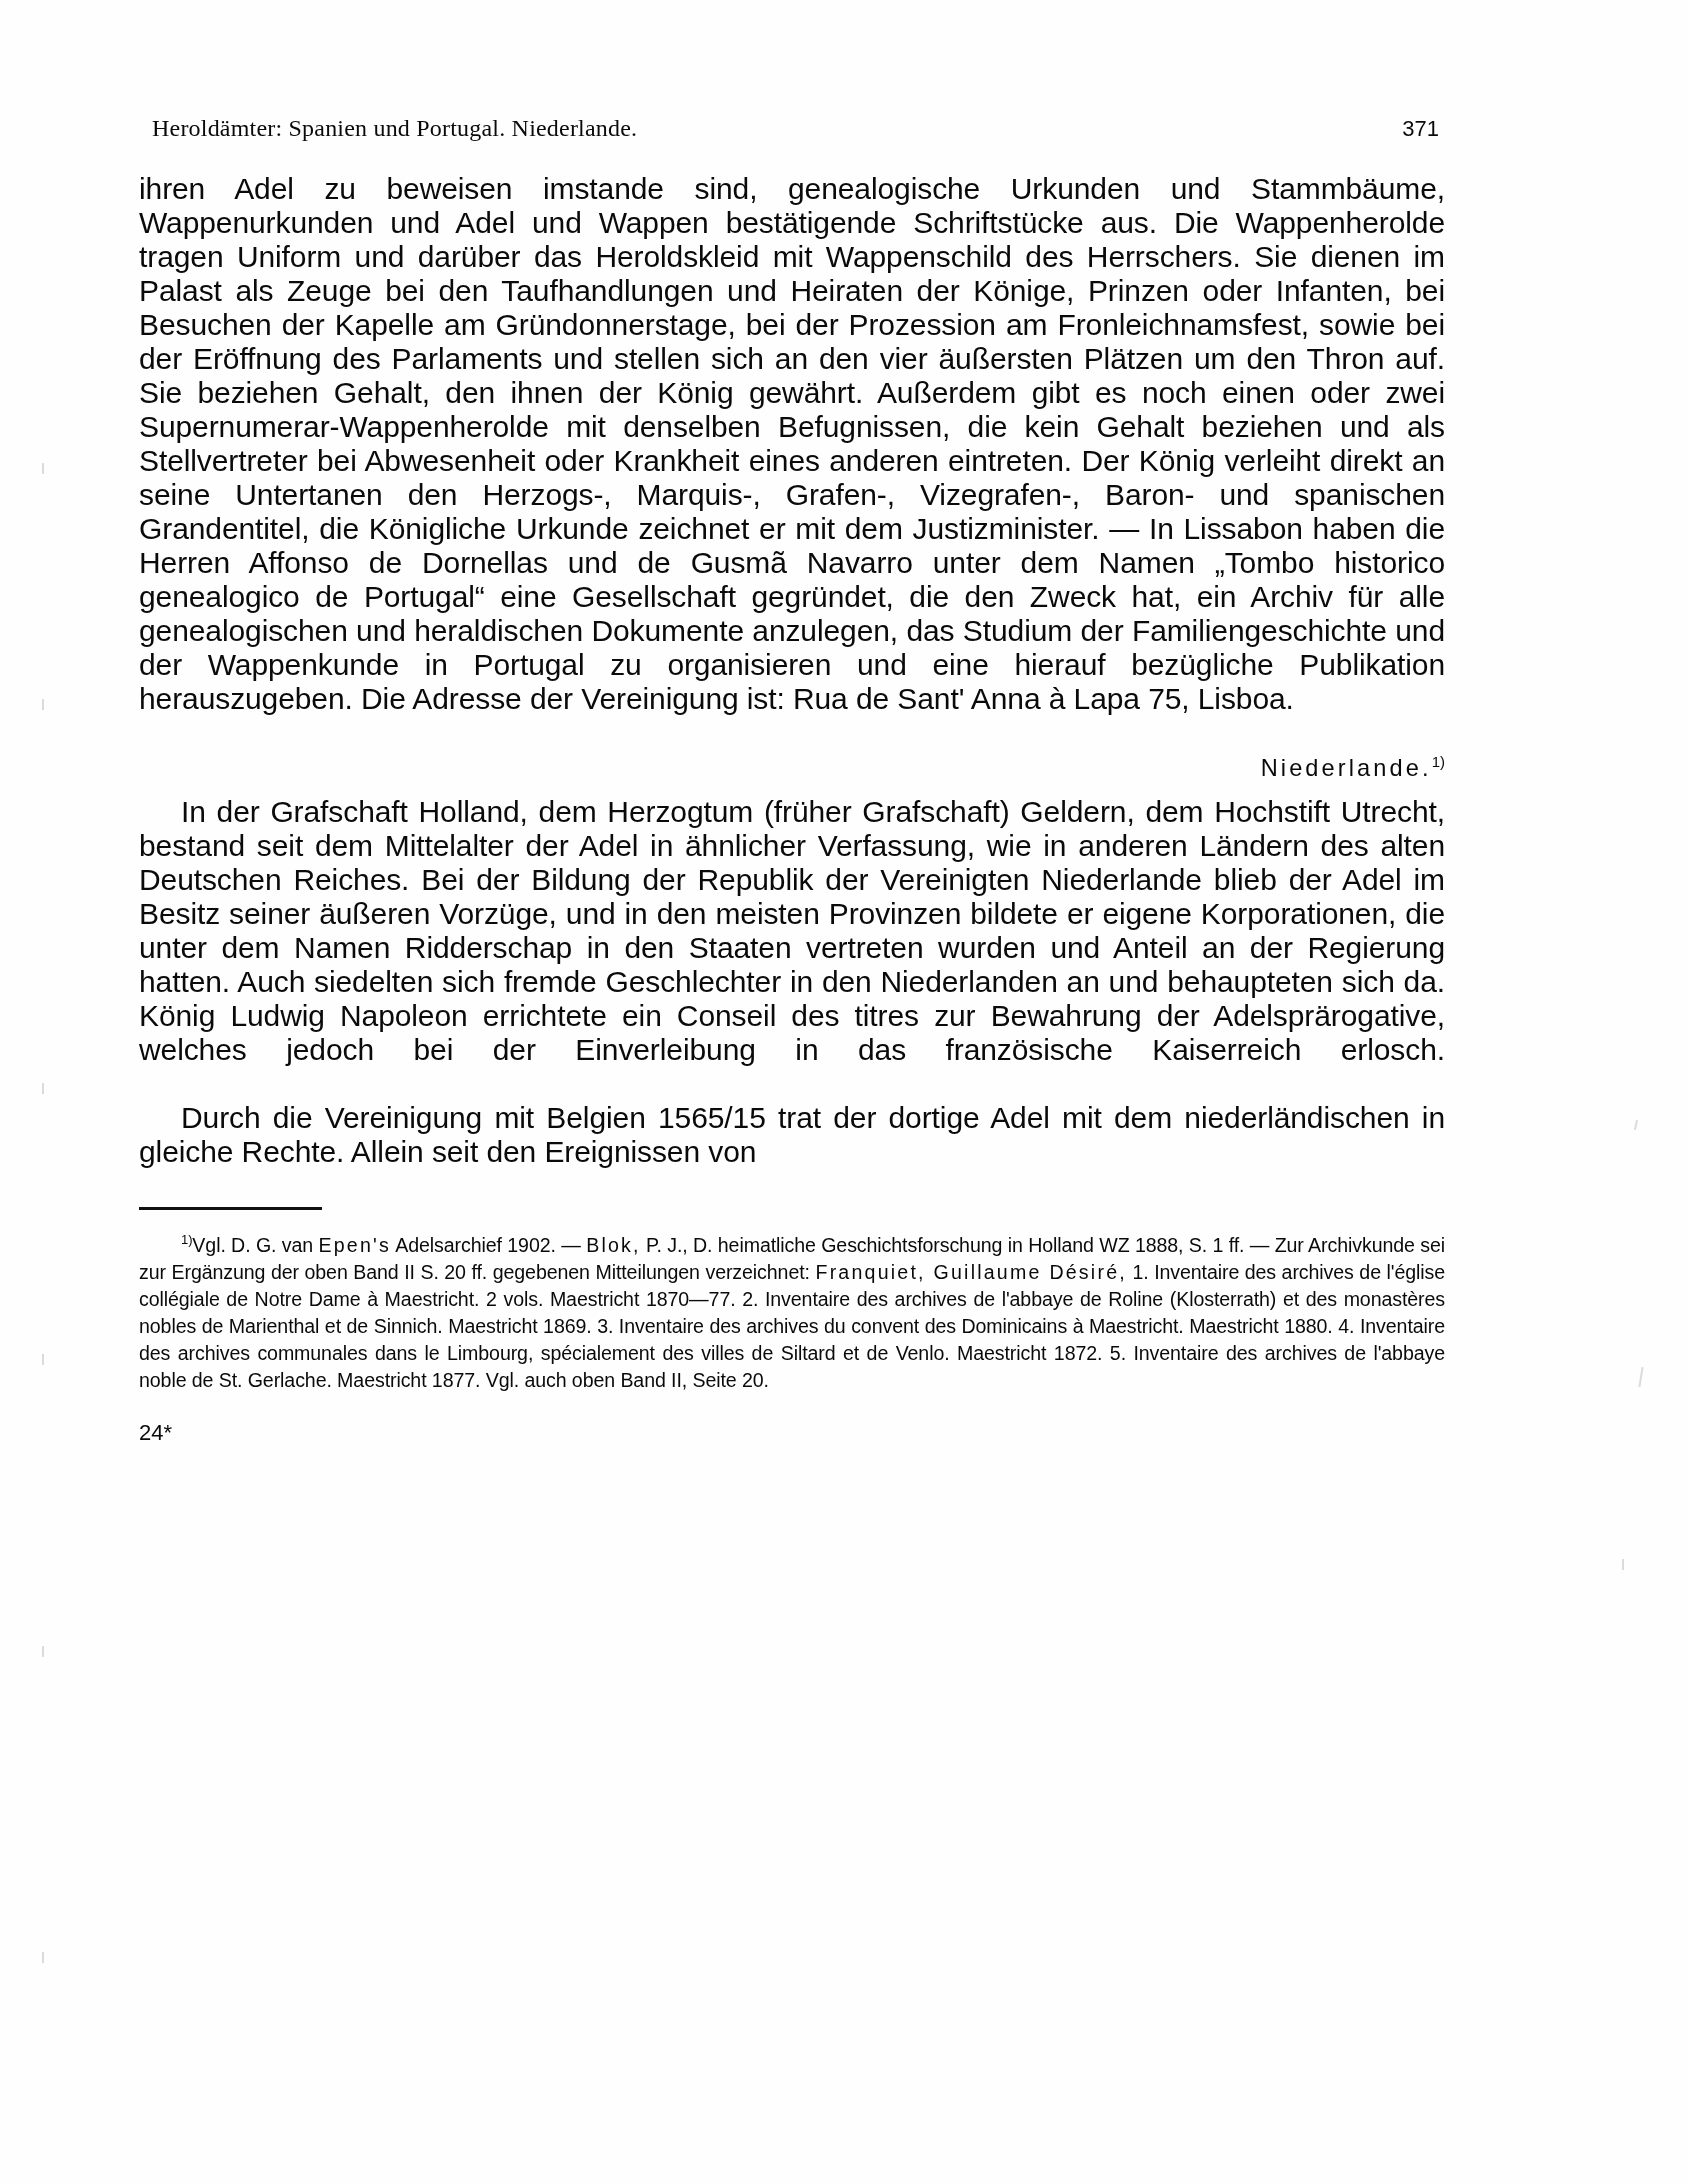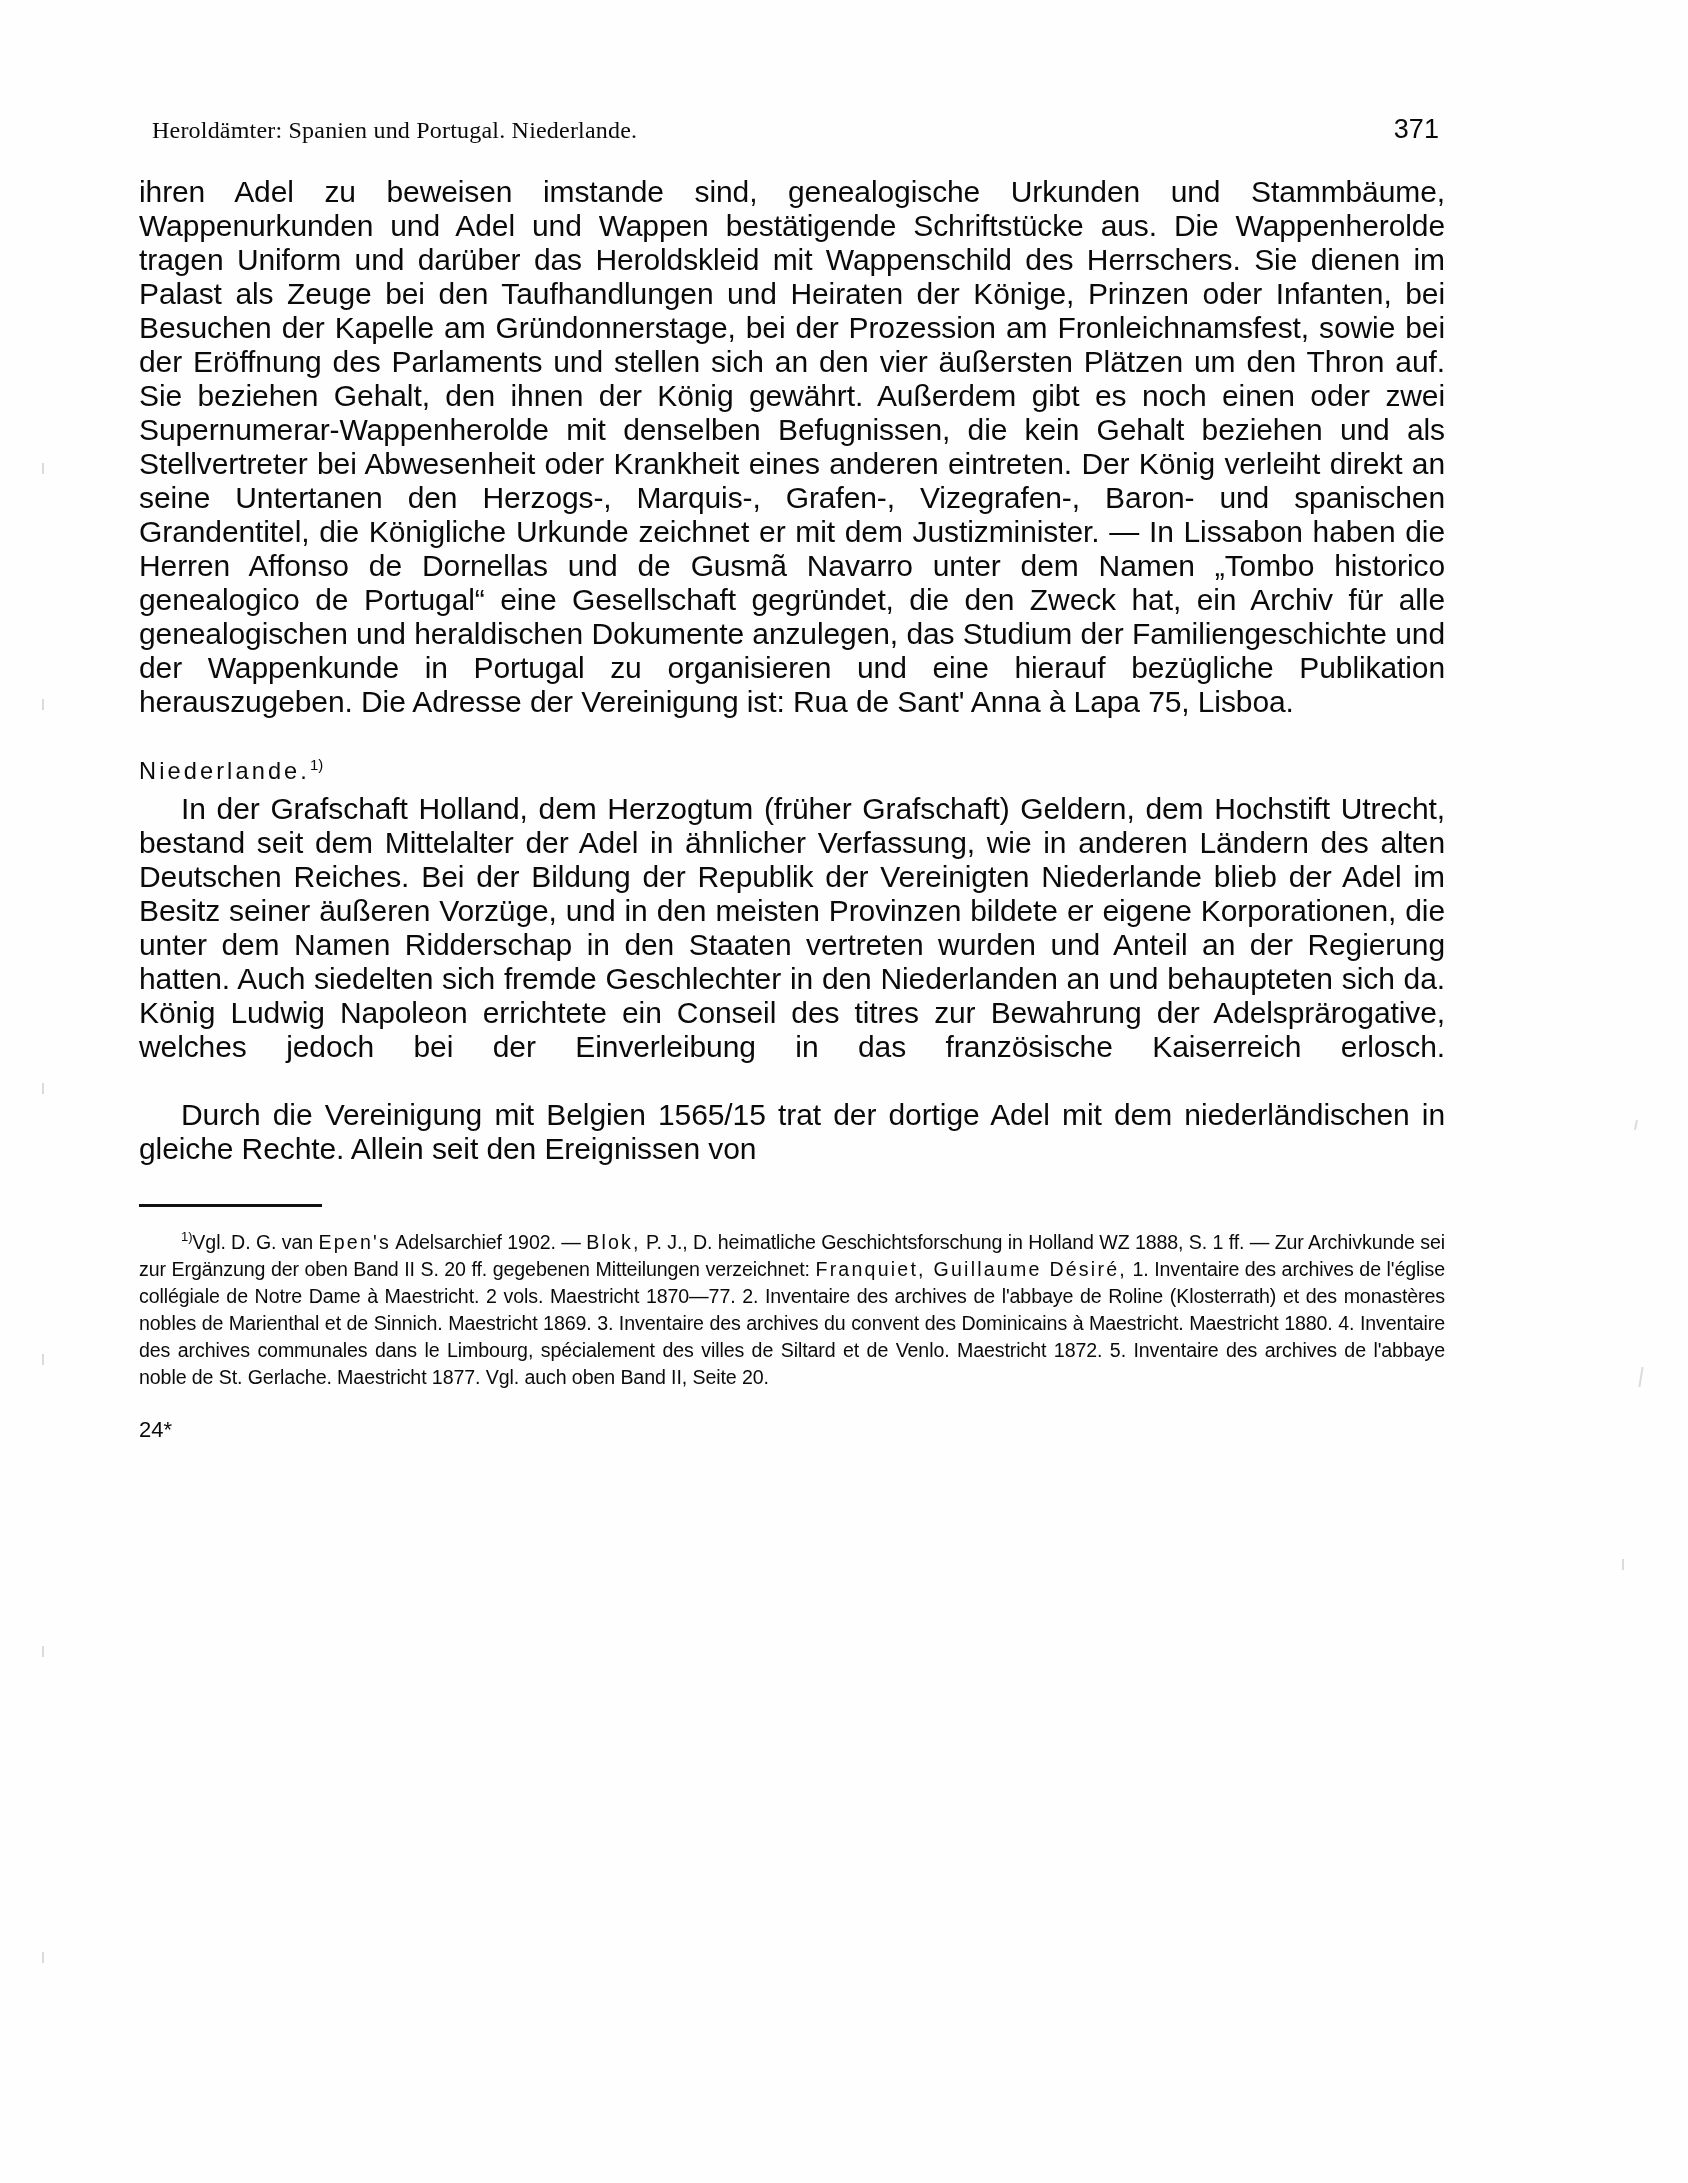"371" .runhead-page { font-size: 27px -> 22px }
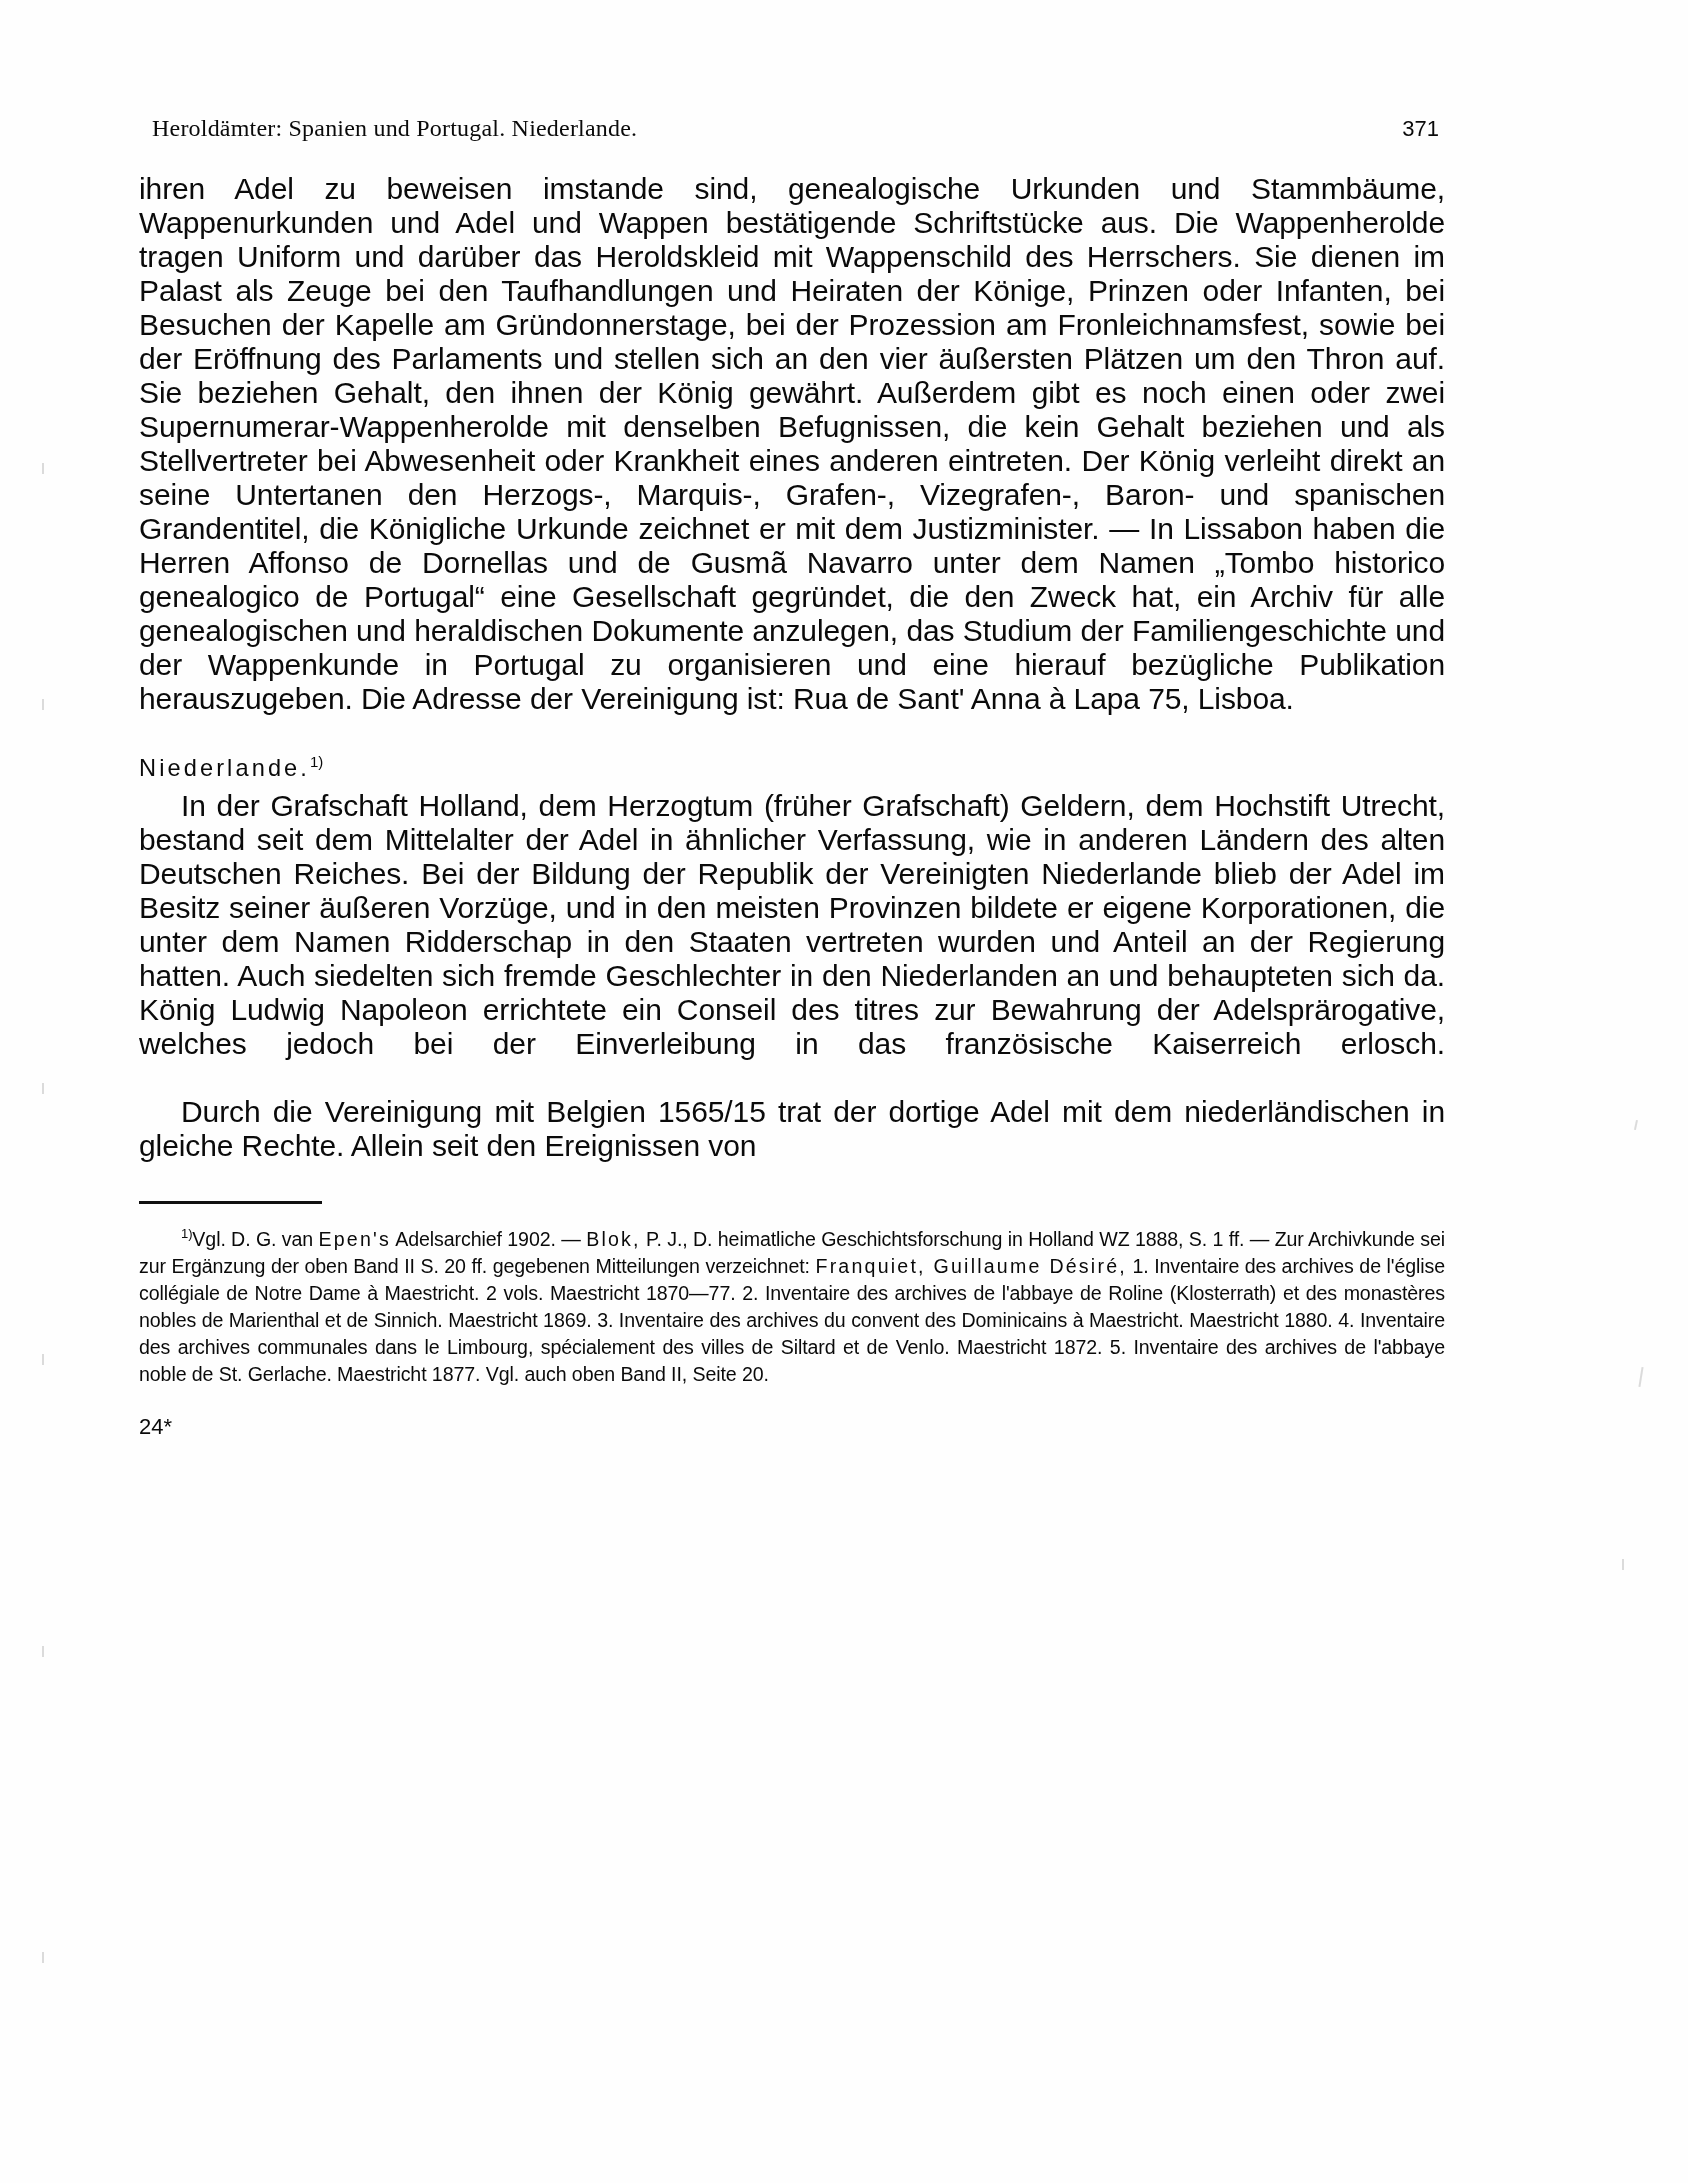"Niederlande.1)" .section-heading { margin-bottom: 9px -> 15px; text-align: left -> right }
